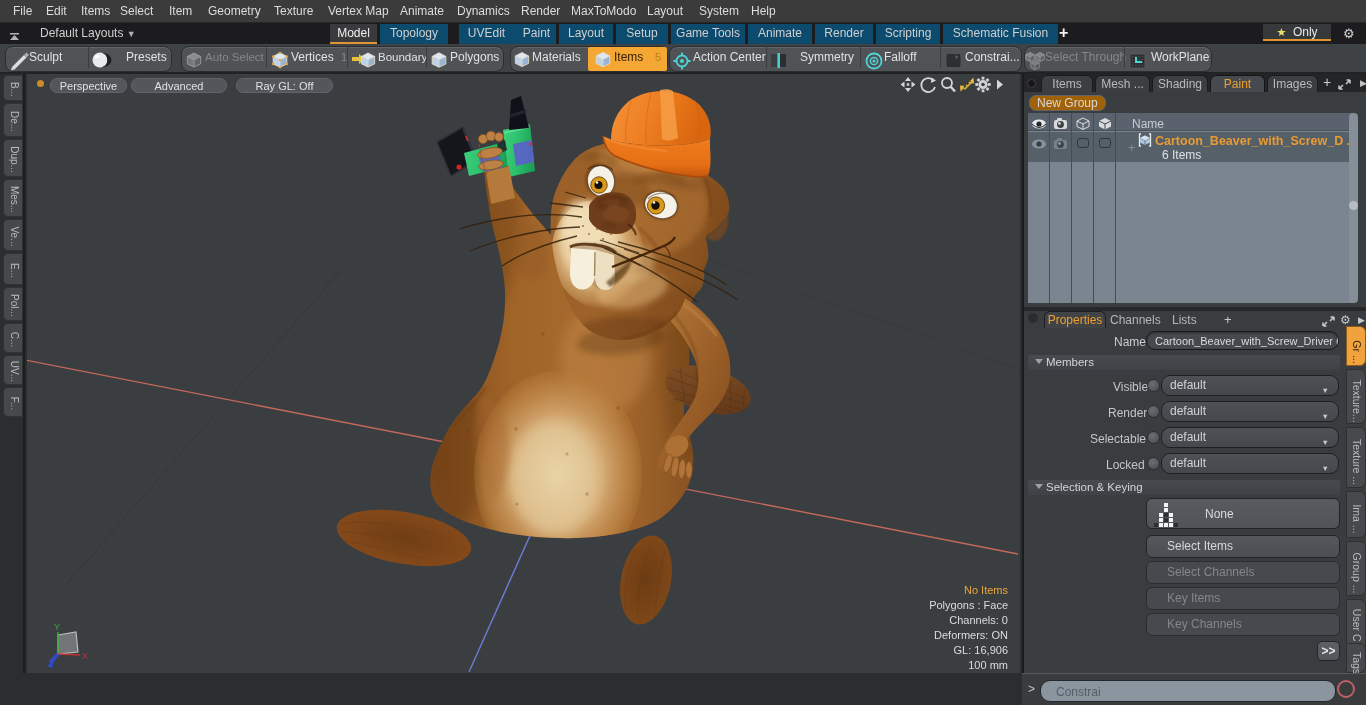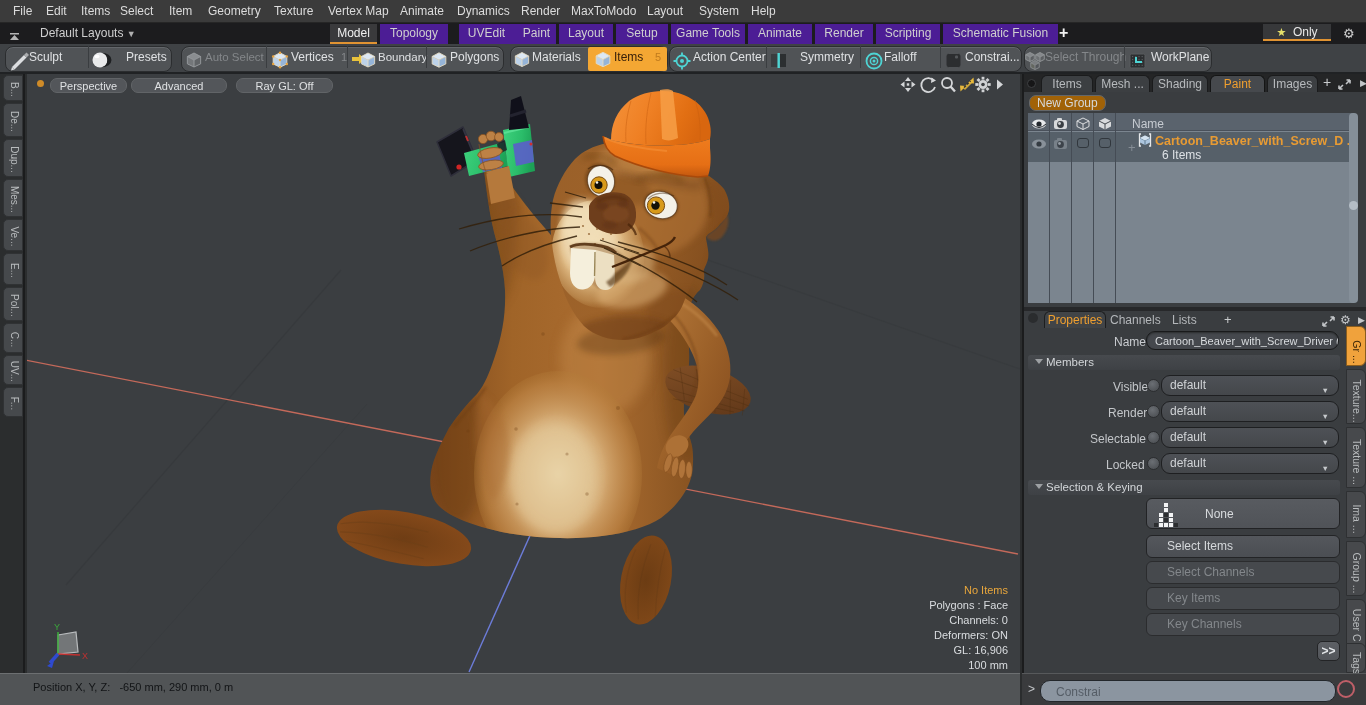"Topology" .ltab { background: #4c1d95 -> #0c4a6e }
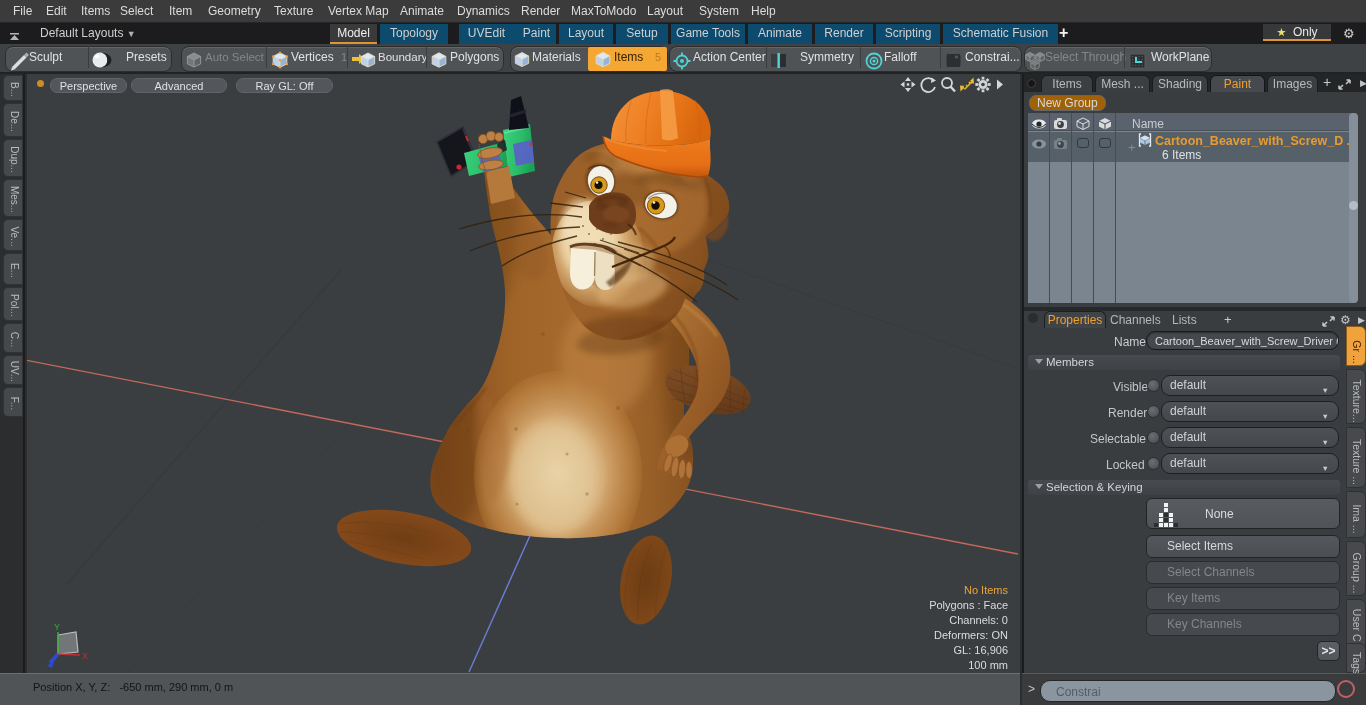"Position X, Y, Z: -650" div.abs { html: <div> <span>Position X, Y, Z: &nbsp; -650 mm, 290 mm, 0 m</span> </div> -> none }
